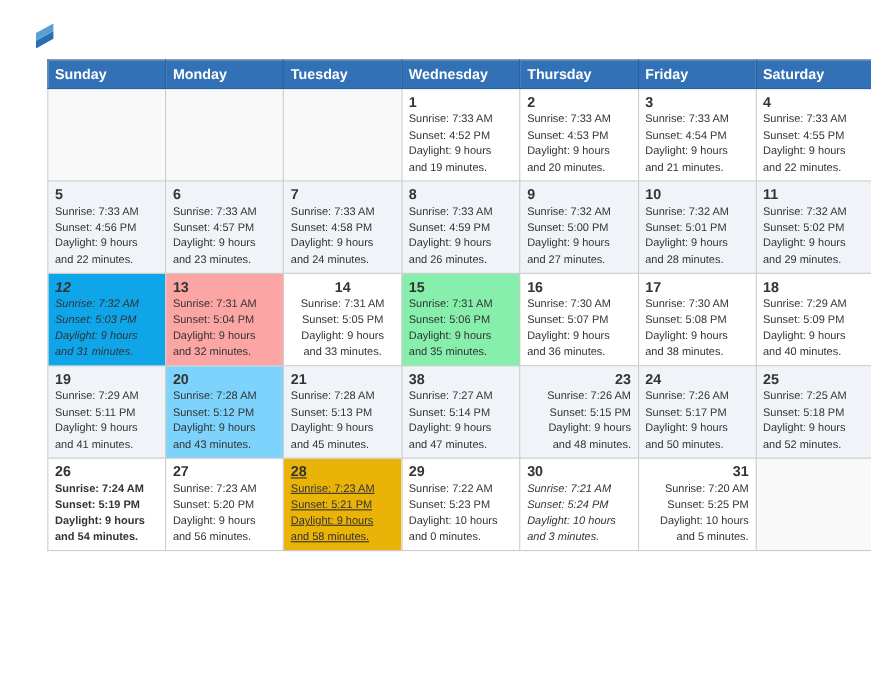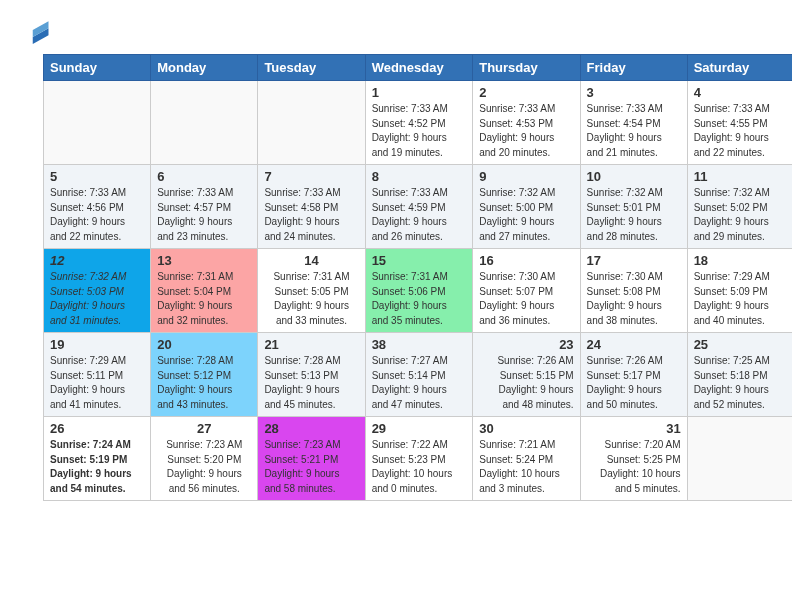"27" td { text-align: center -> none }
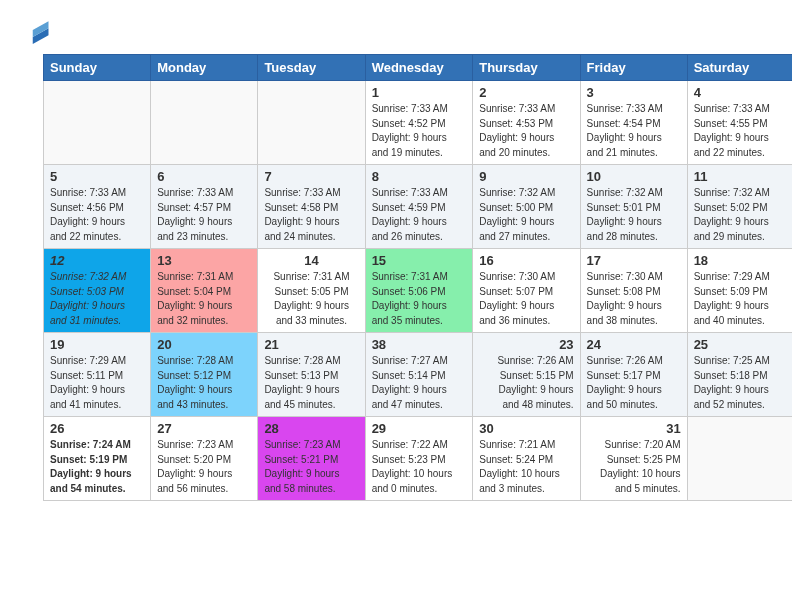"28" td { background: #d946ef -> #eab308; text-decoration: none -> underline }
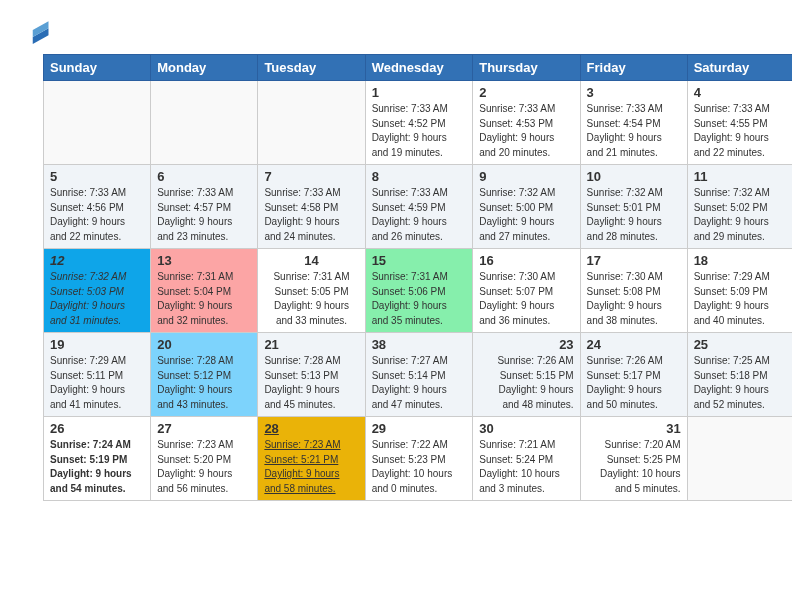"Sunrise: 7:21 AM" div.day-info { font-style: none -> italic }
